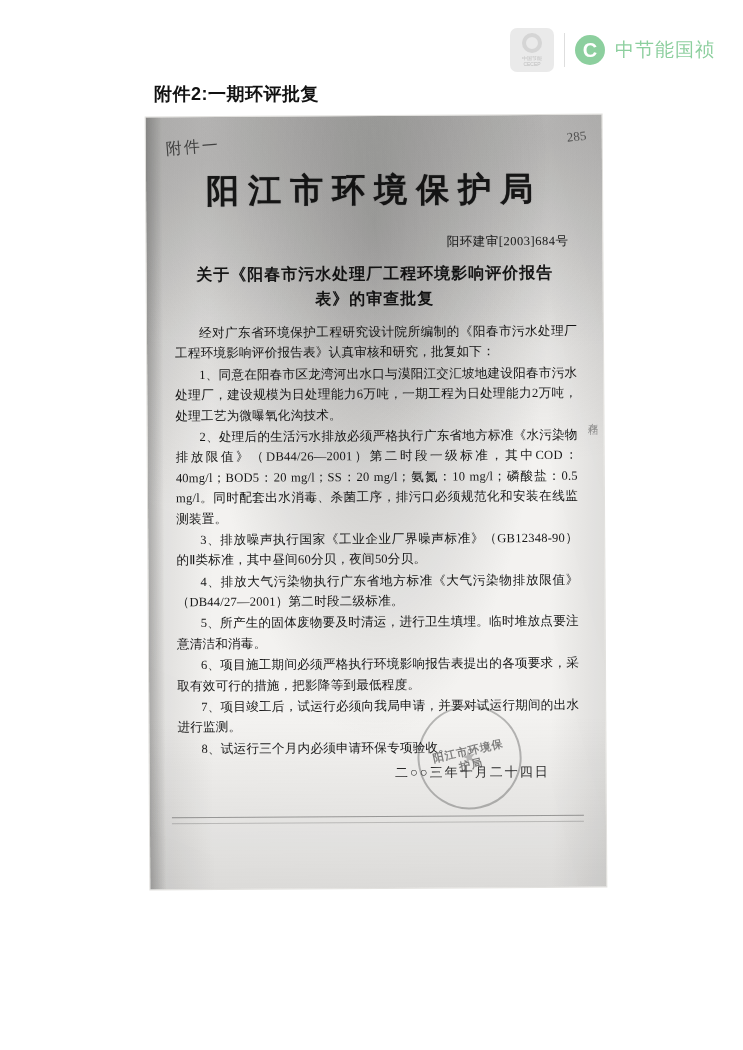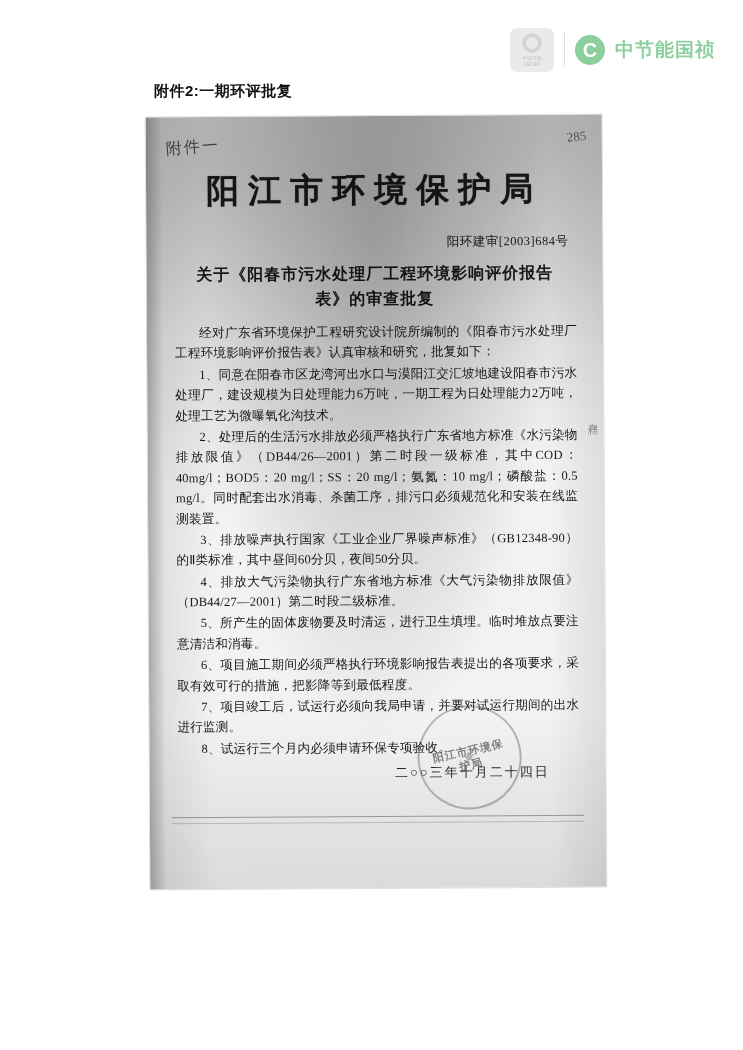"中节能国祯" .logo-text { font-weight: bold -> normal }
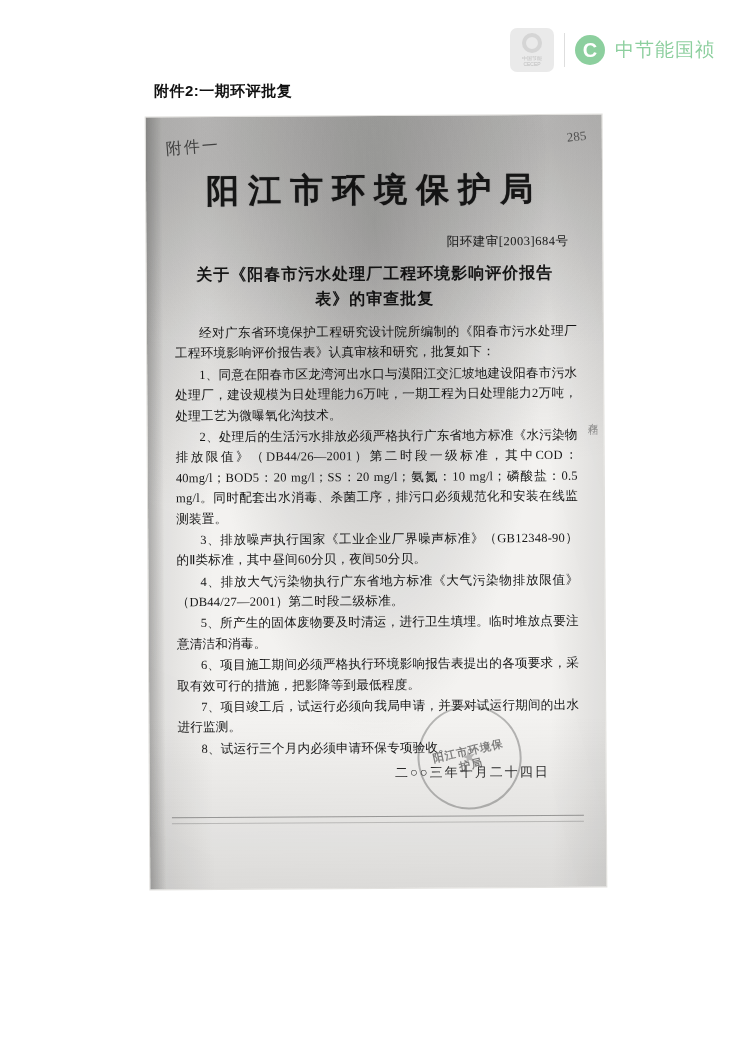"附件2:一期环评批复" .caption { font-size: 15px -> 18px }
